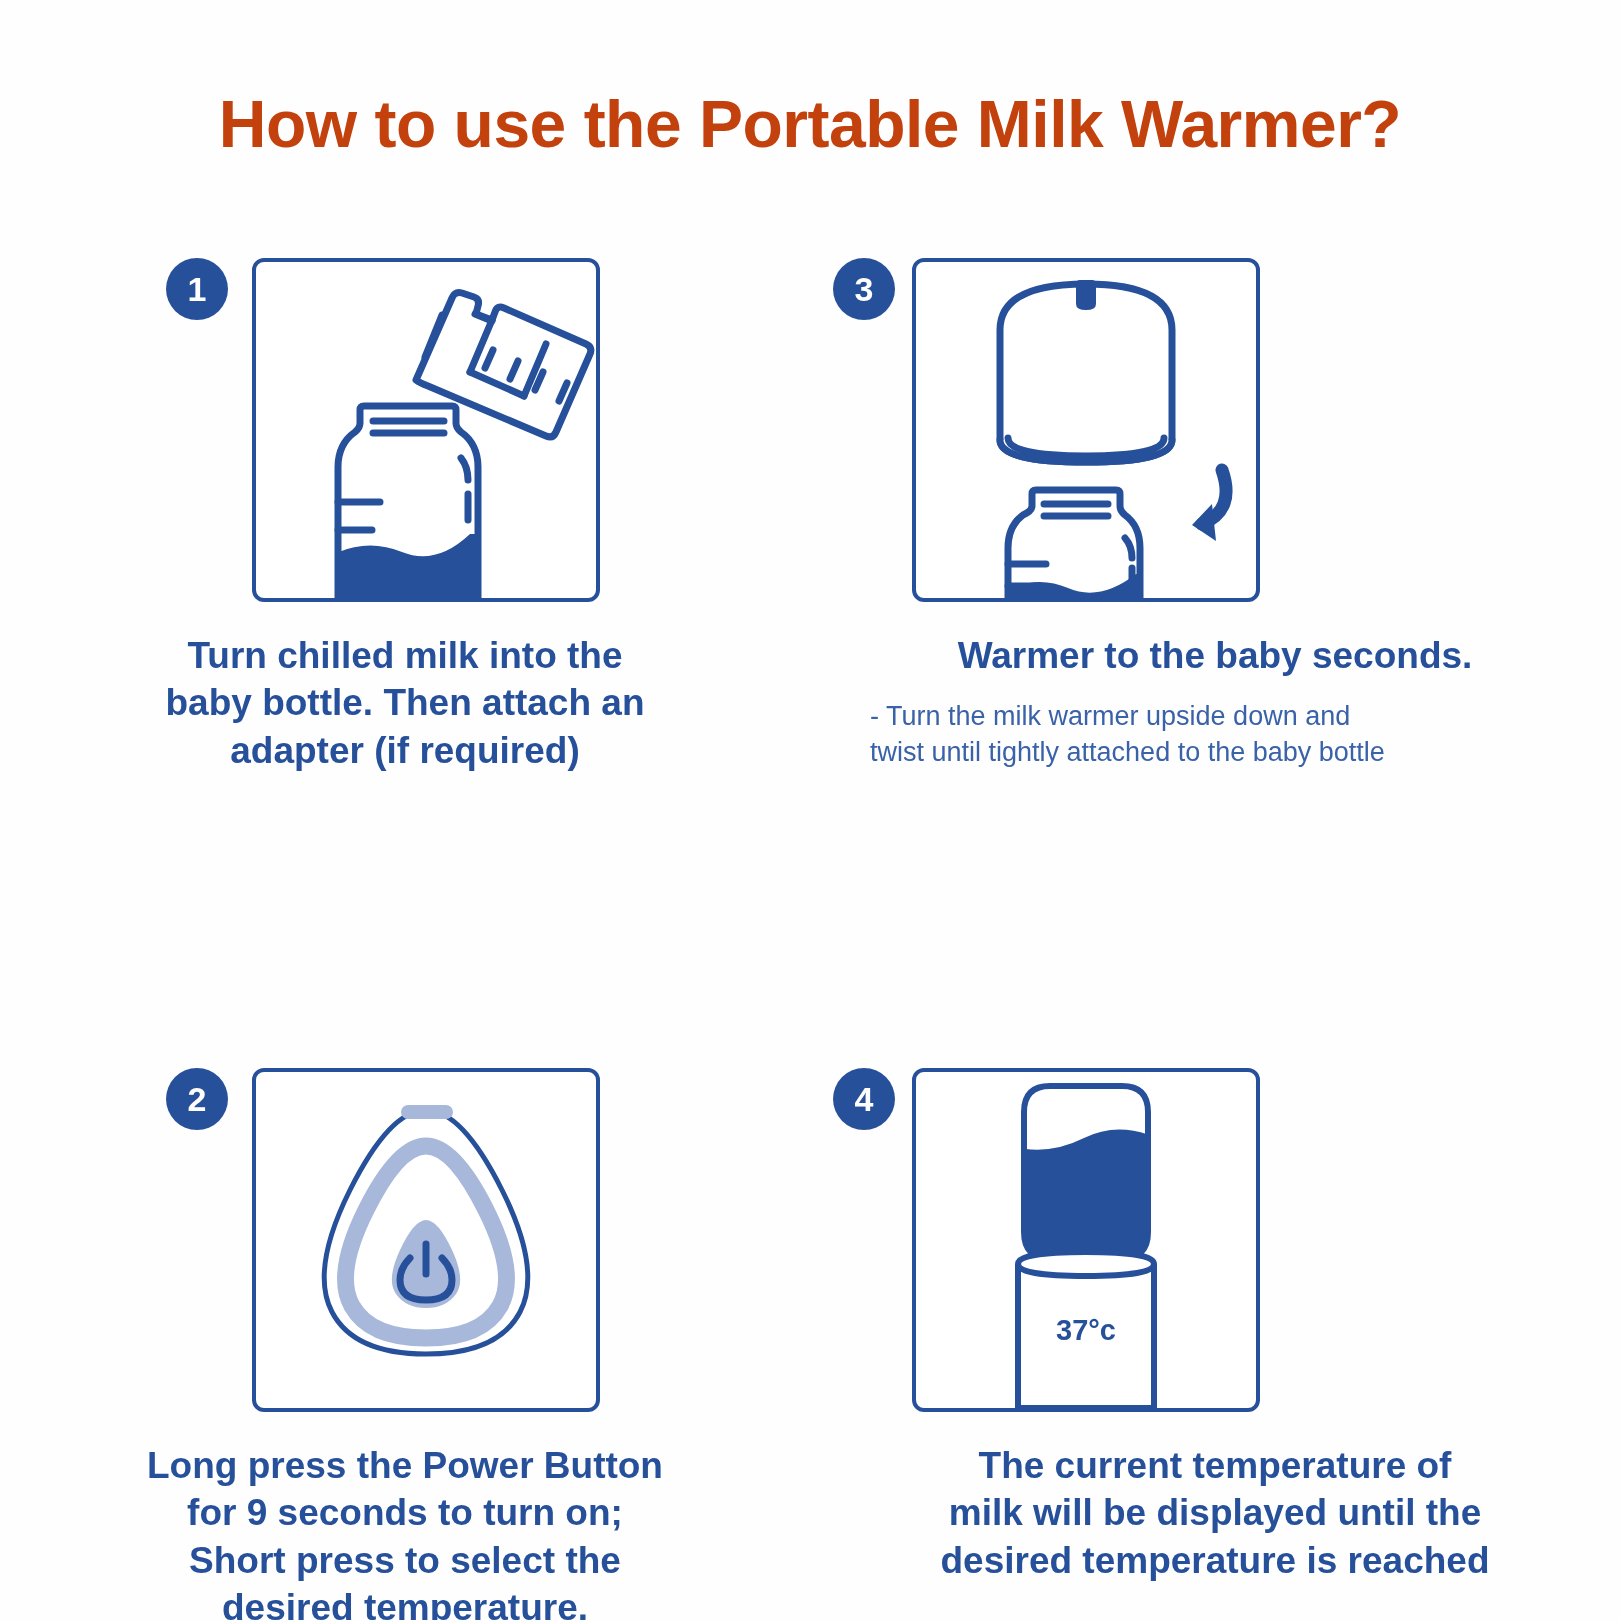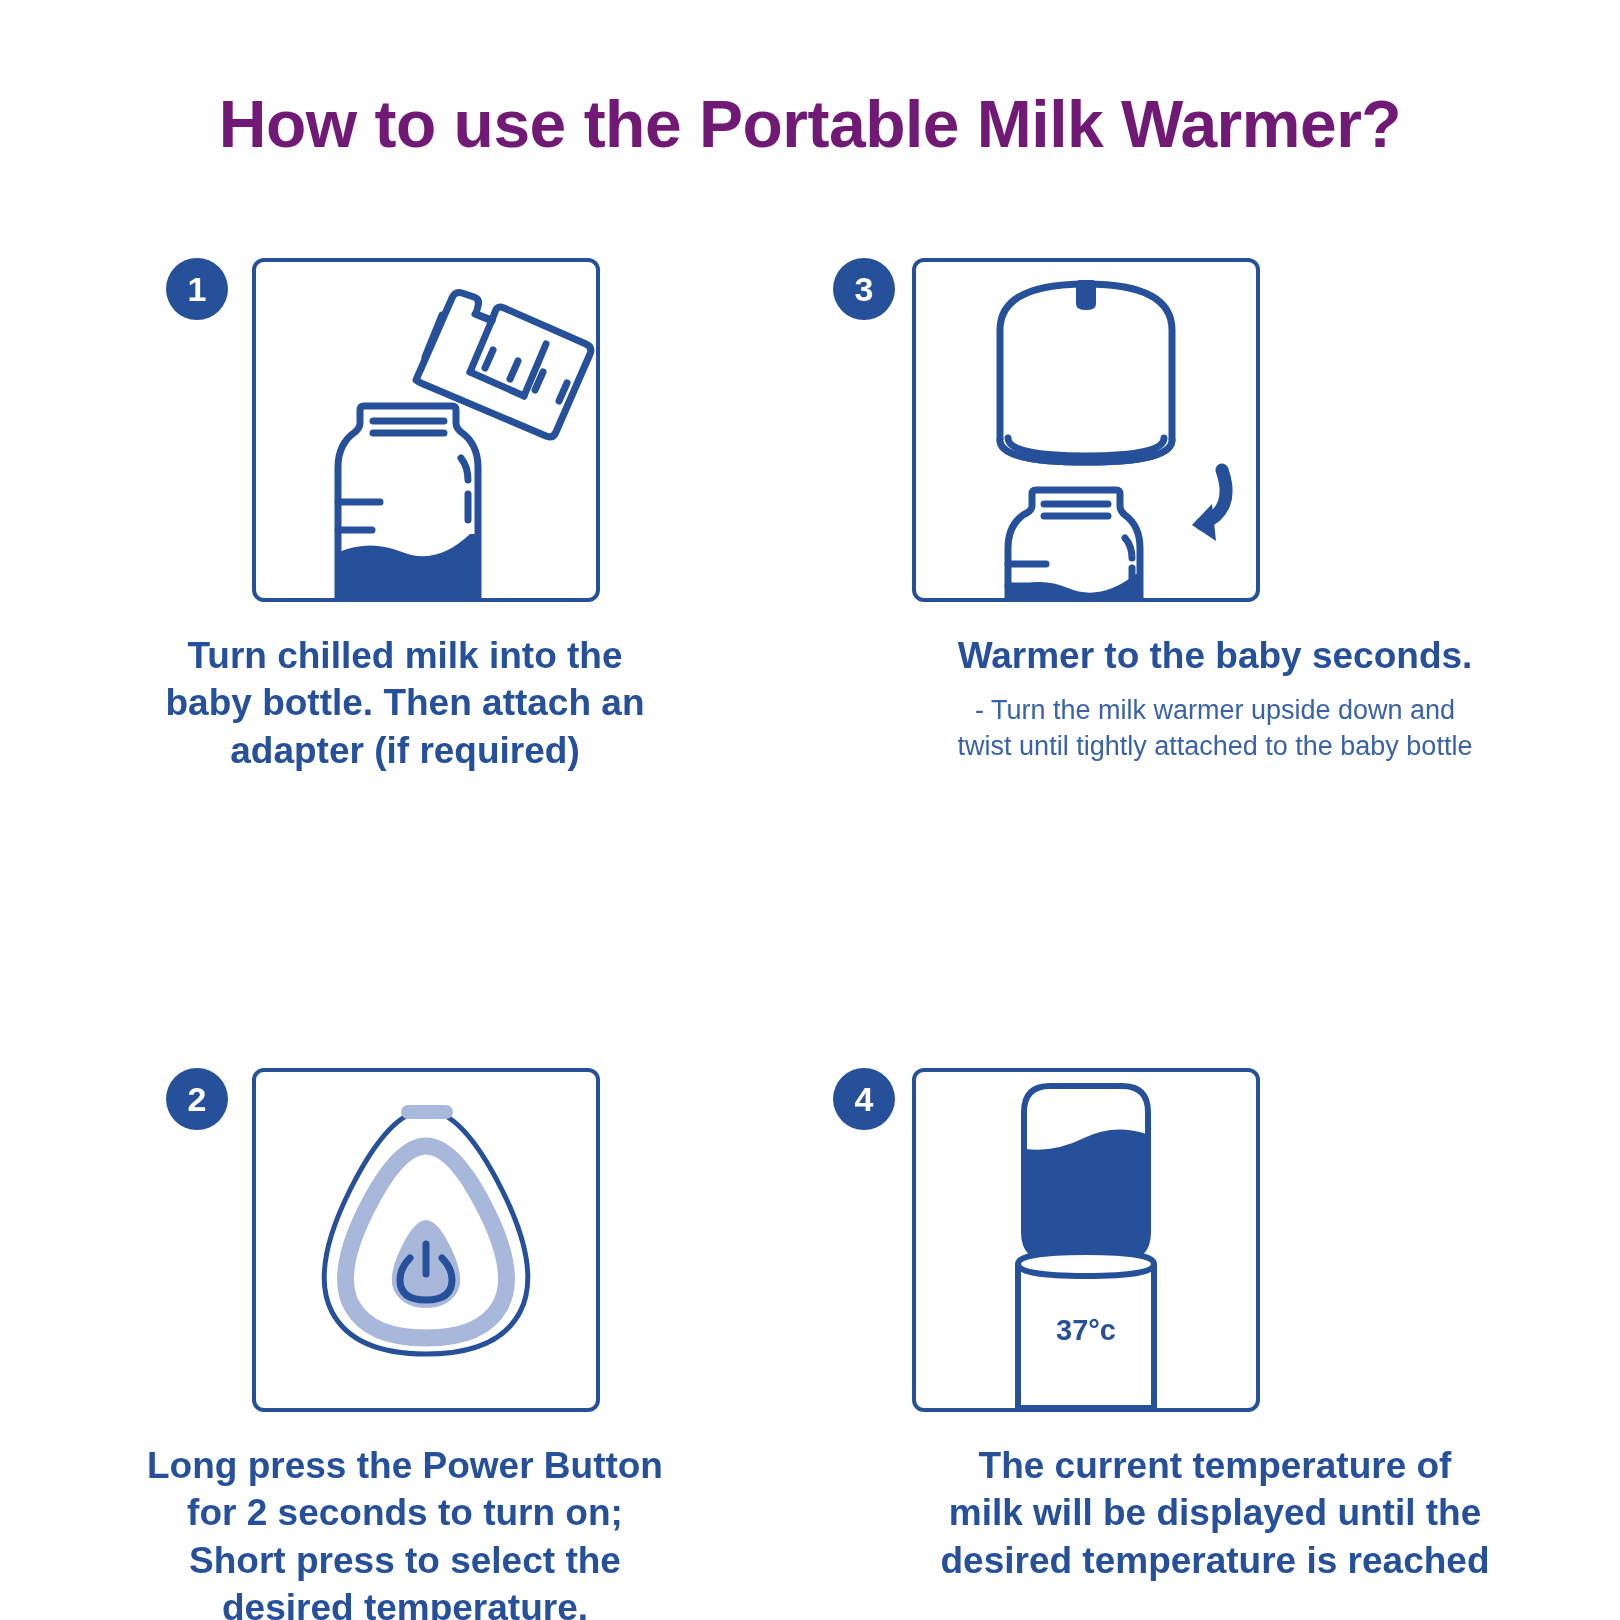"How to use the Portable" .title { color: #701a75 -> #c2410c }
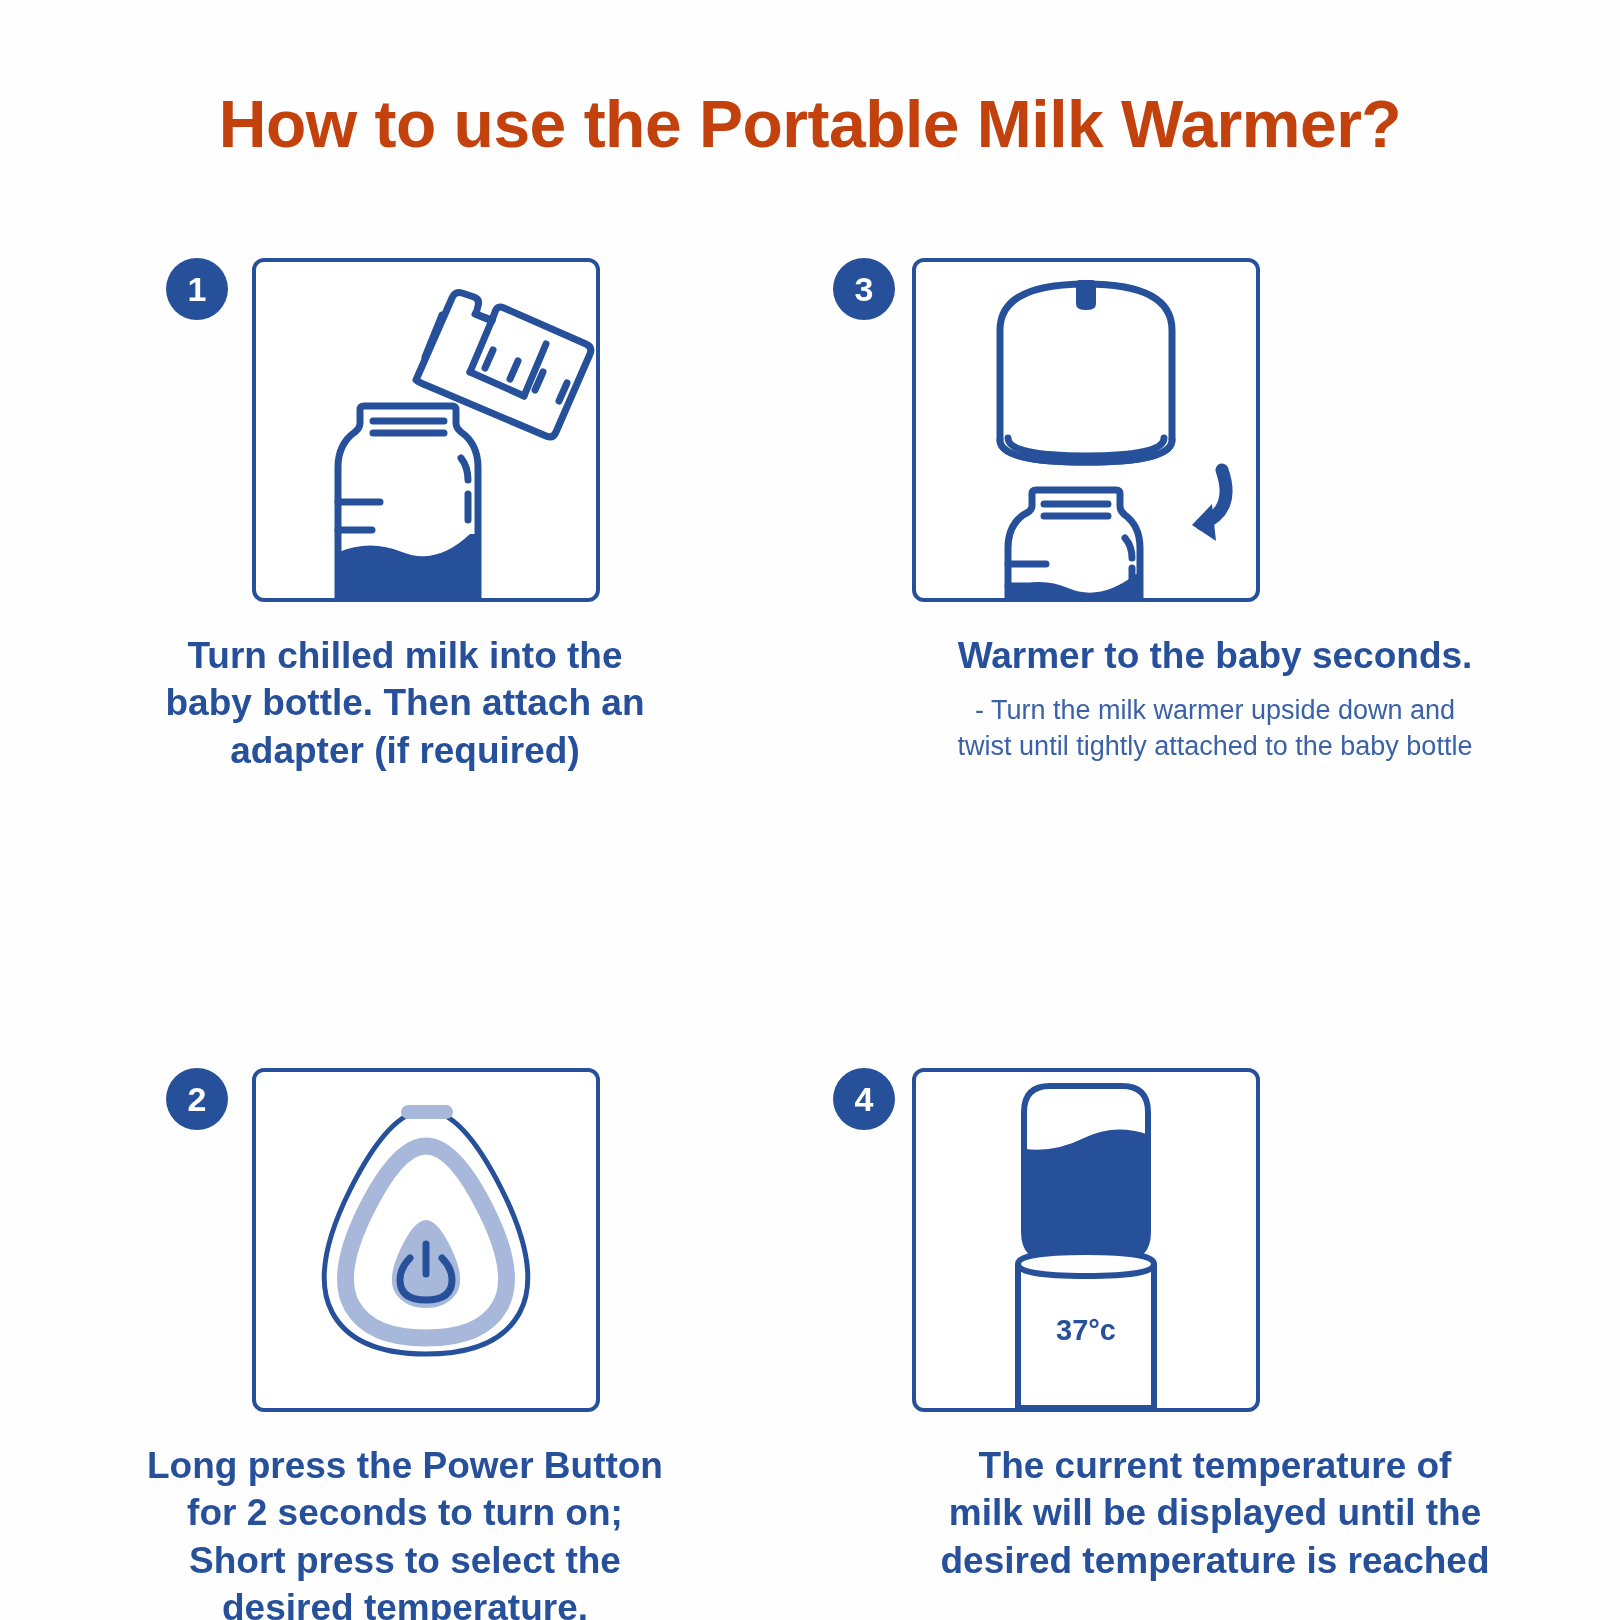"- Turn the milk warmer" .subcaption { margin-top: 14px -> 20px; text-align: center -> left }
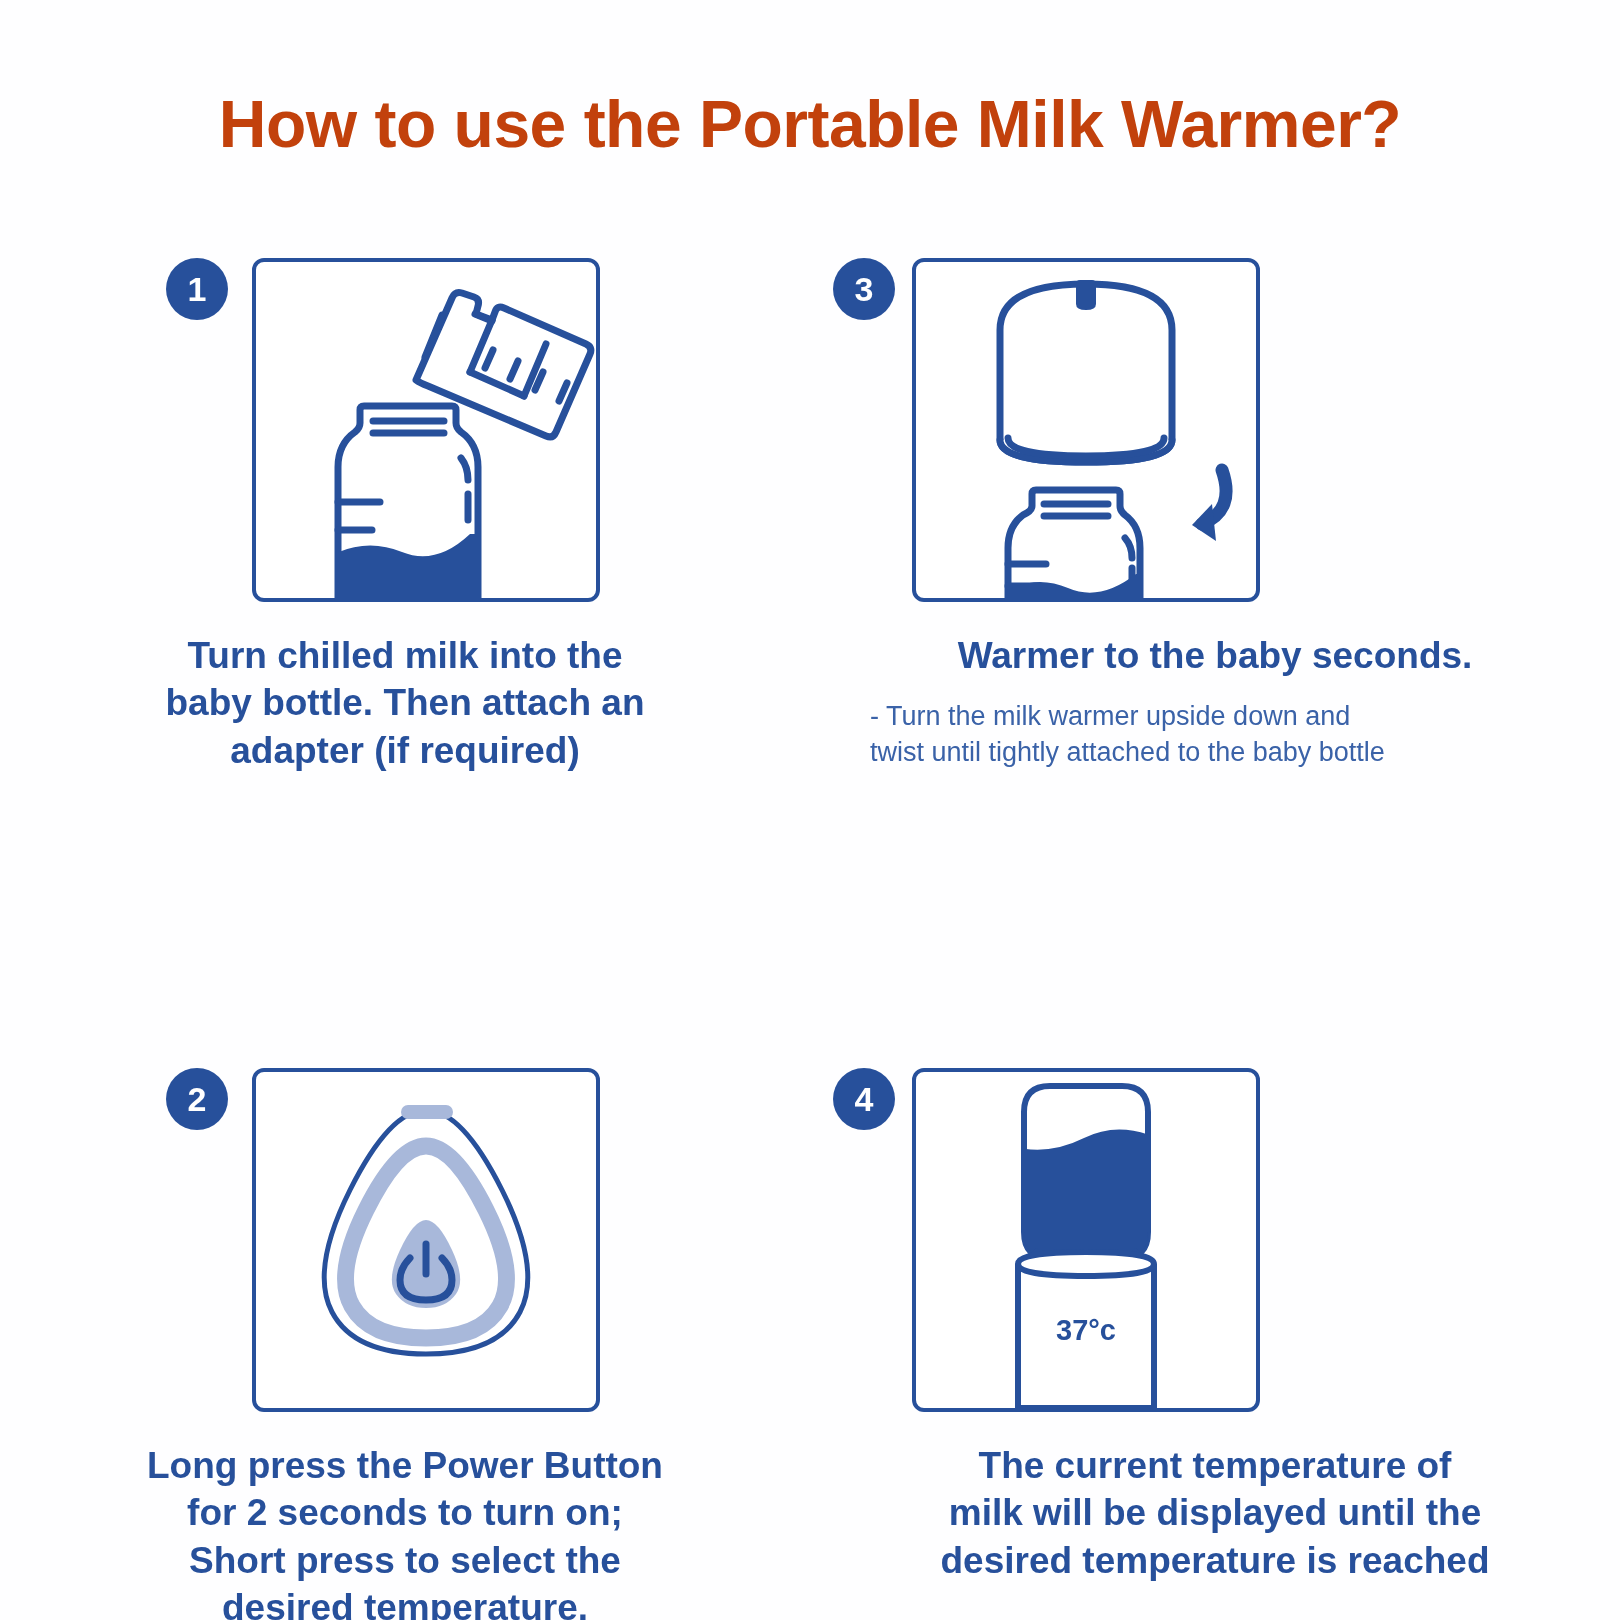"for 2 seconds to turn" span.line { text: 2 -> 9 }
